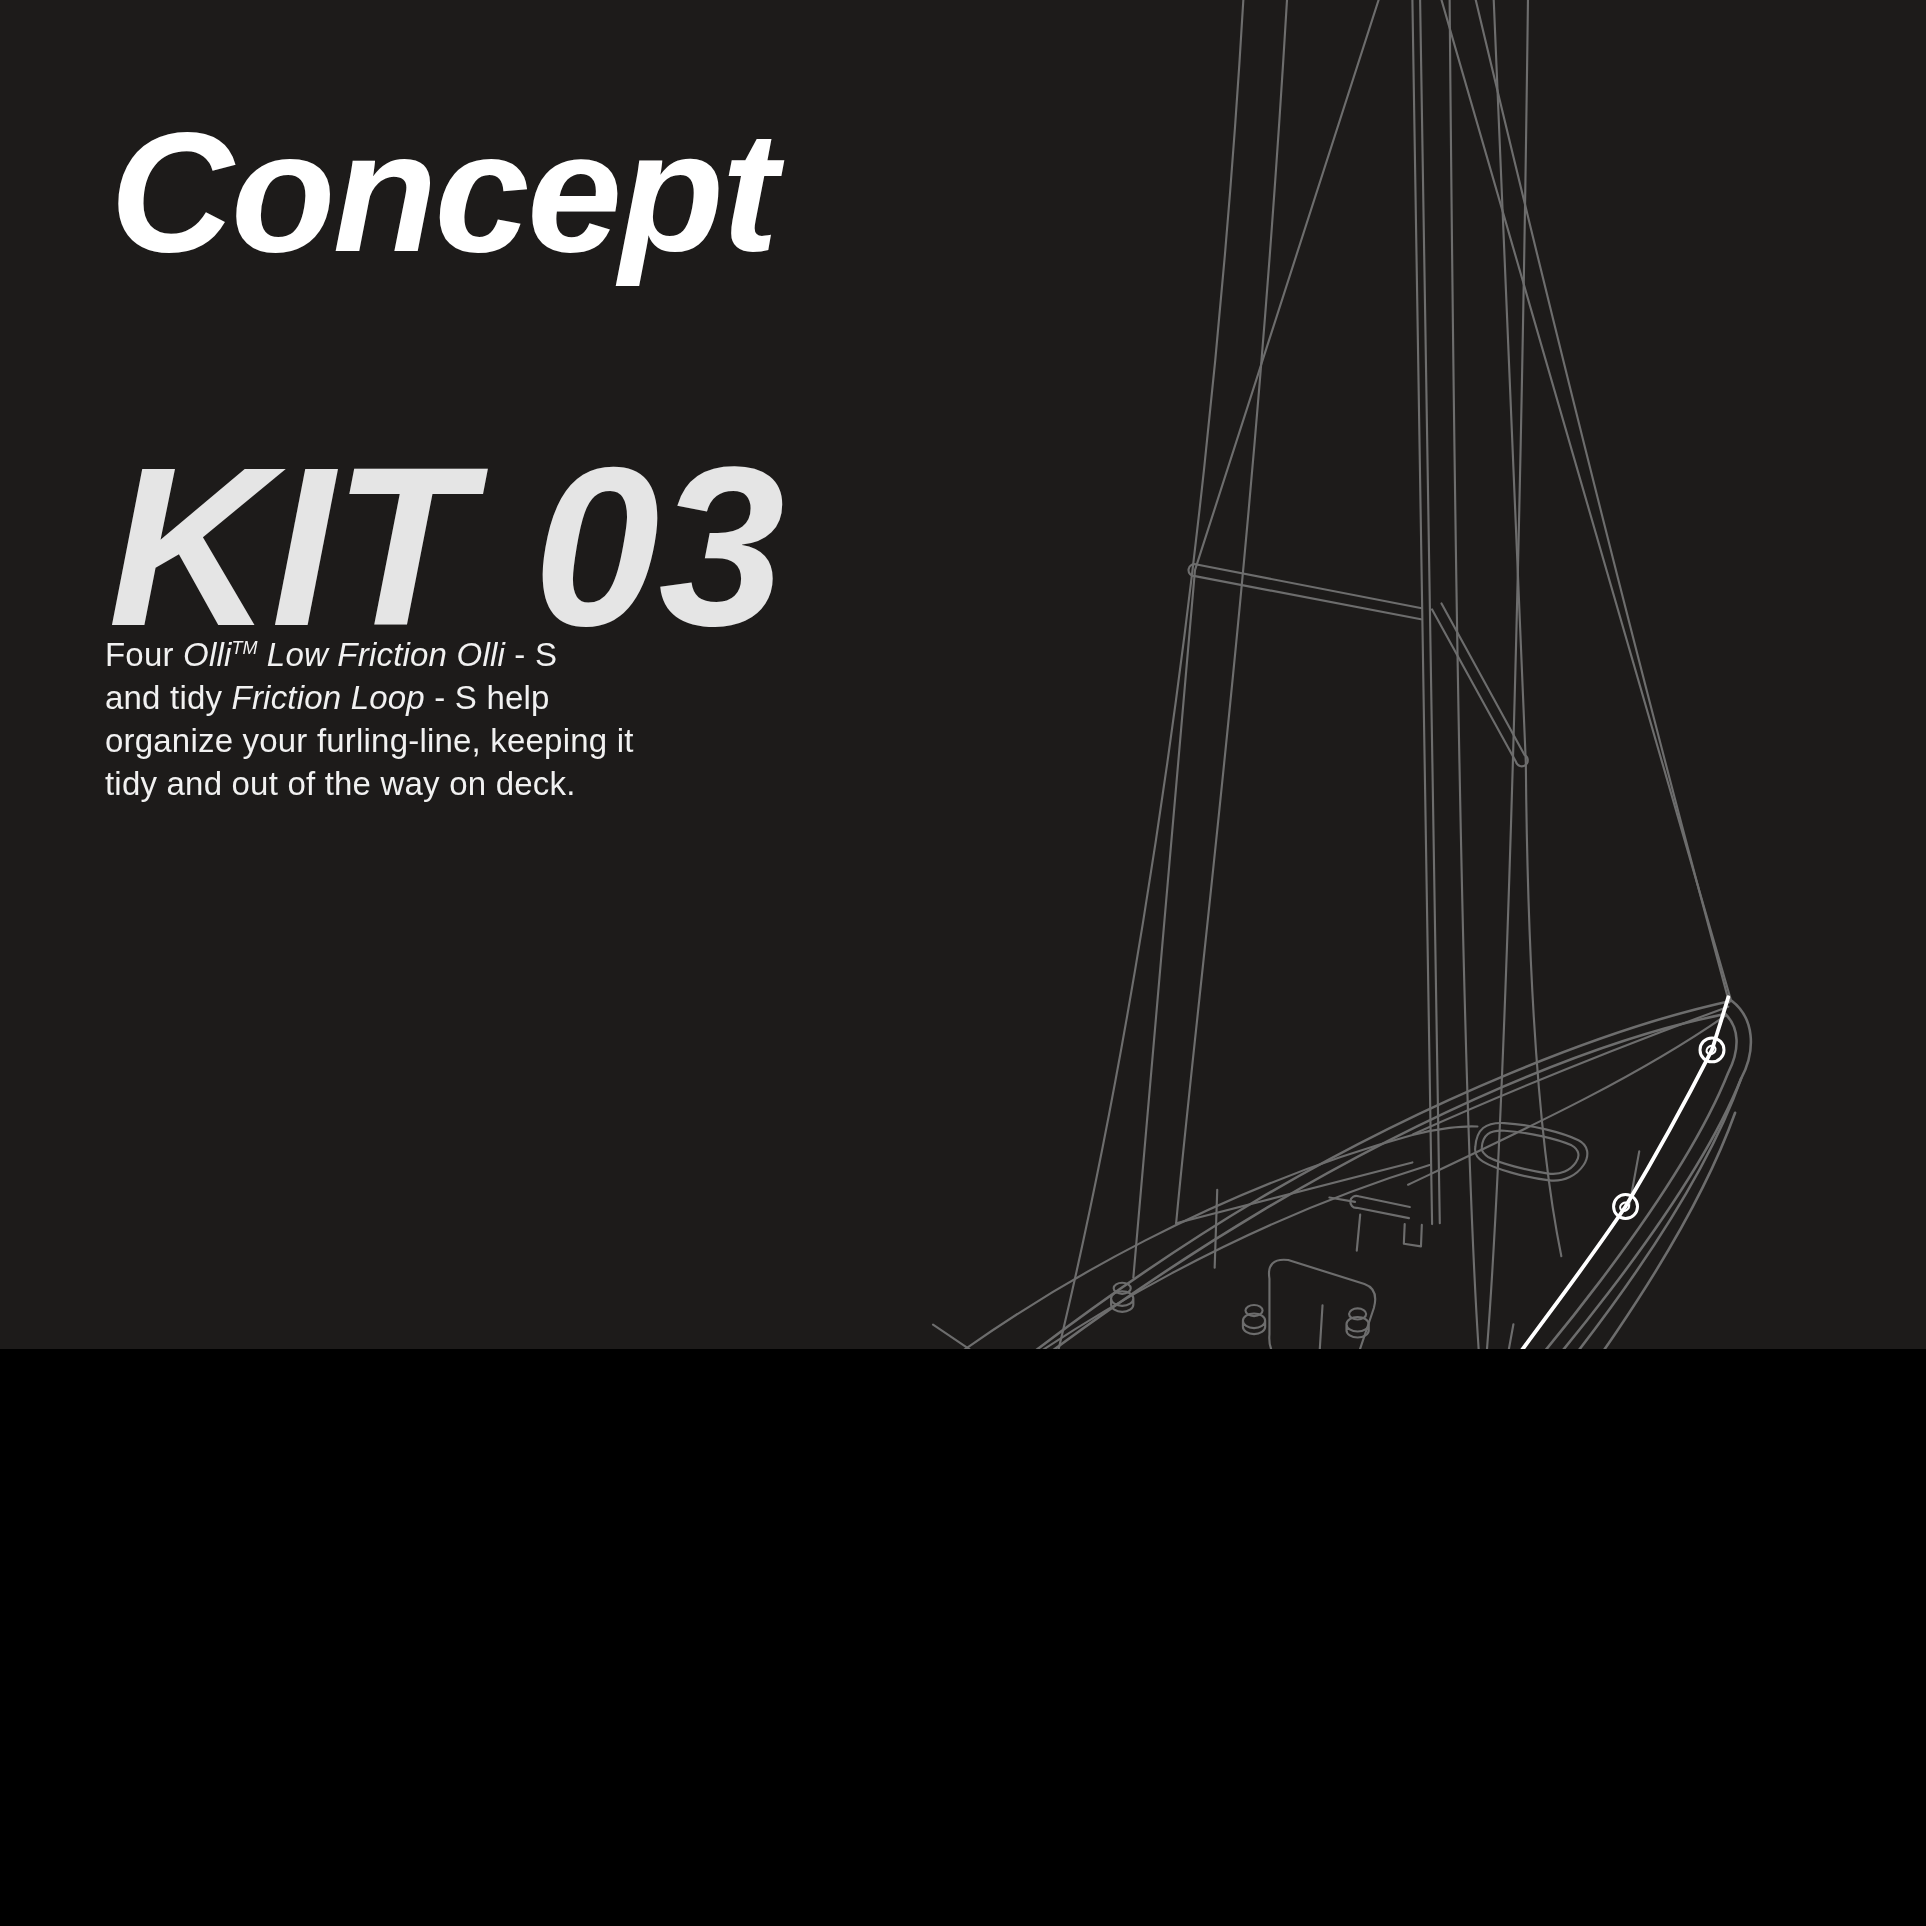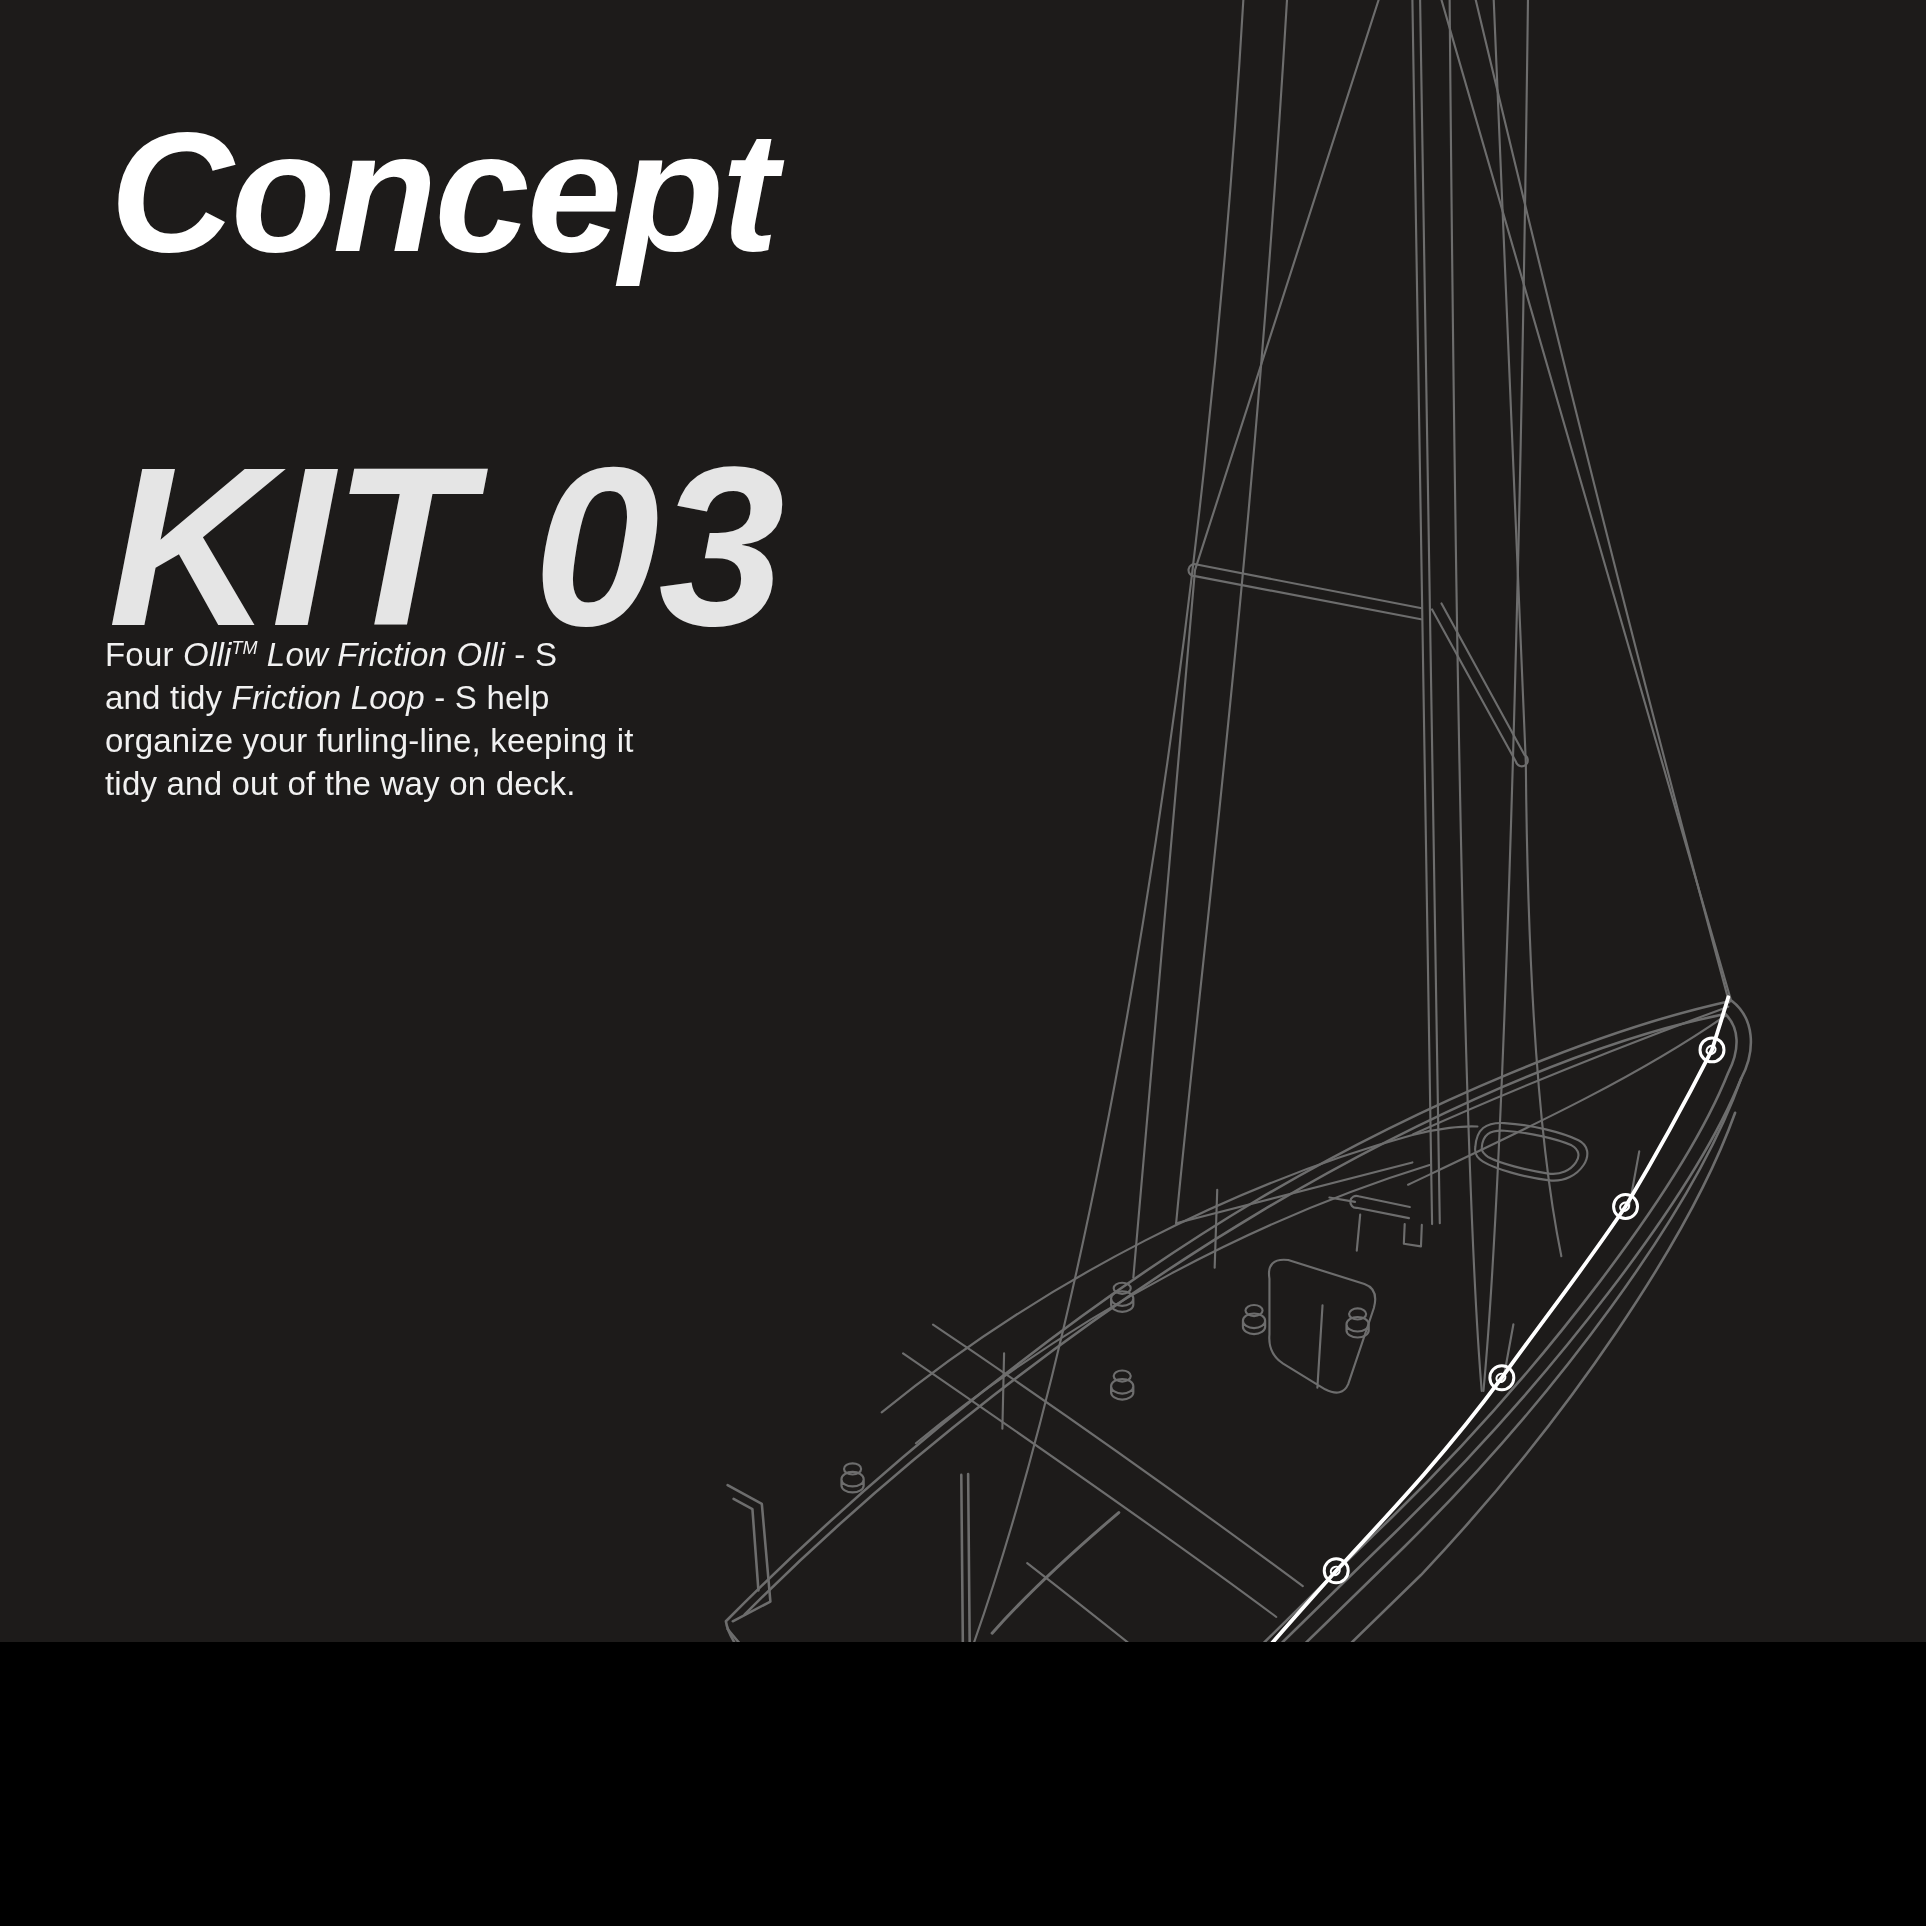"Concept" #canvas { height: 1642px -> 1349px }
